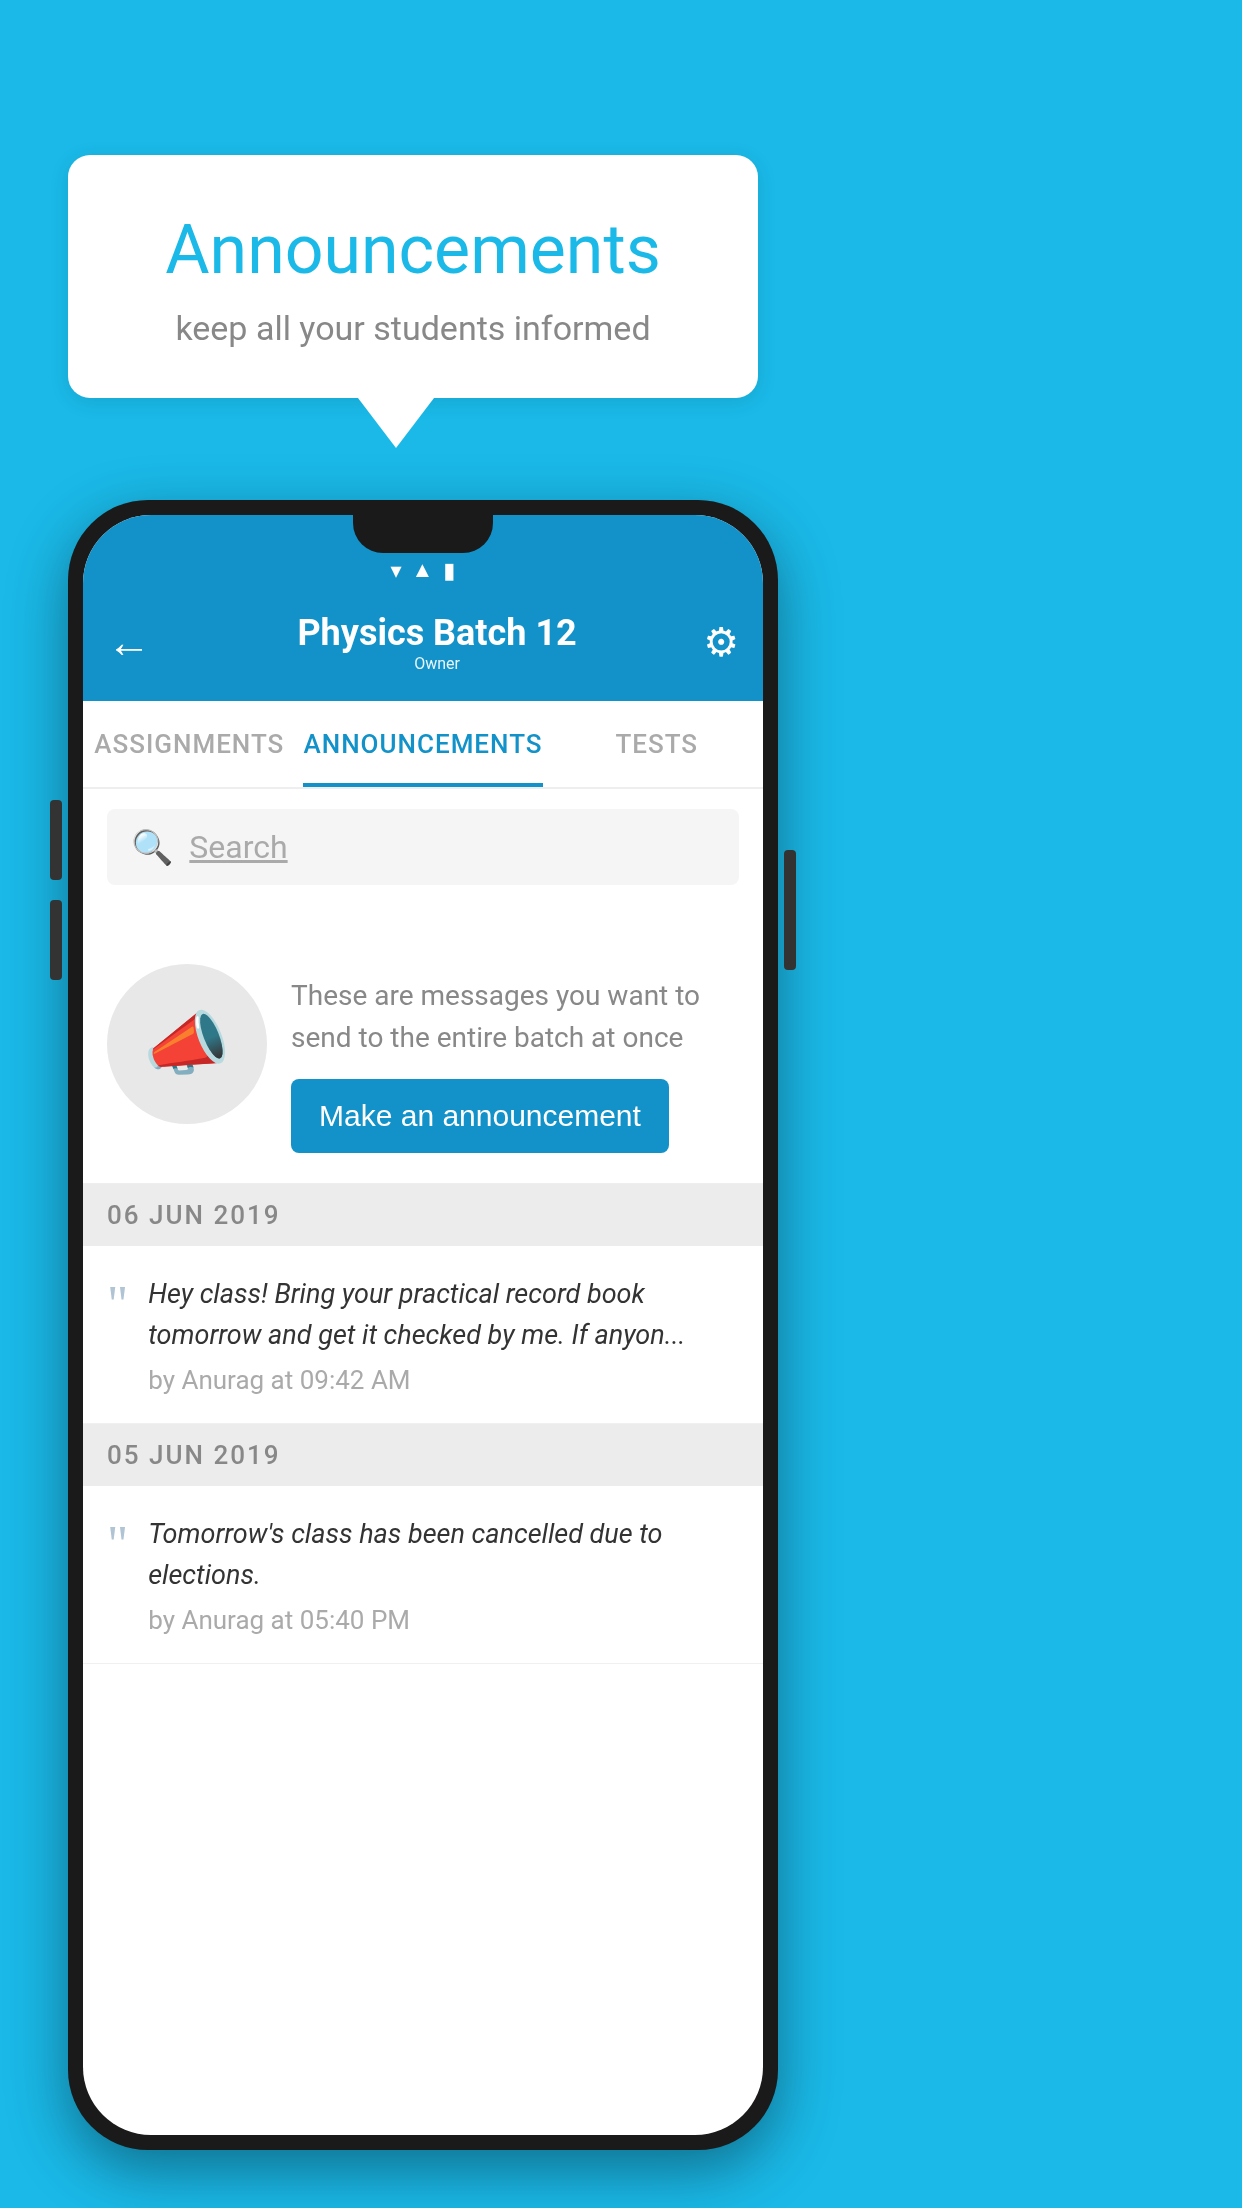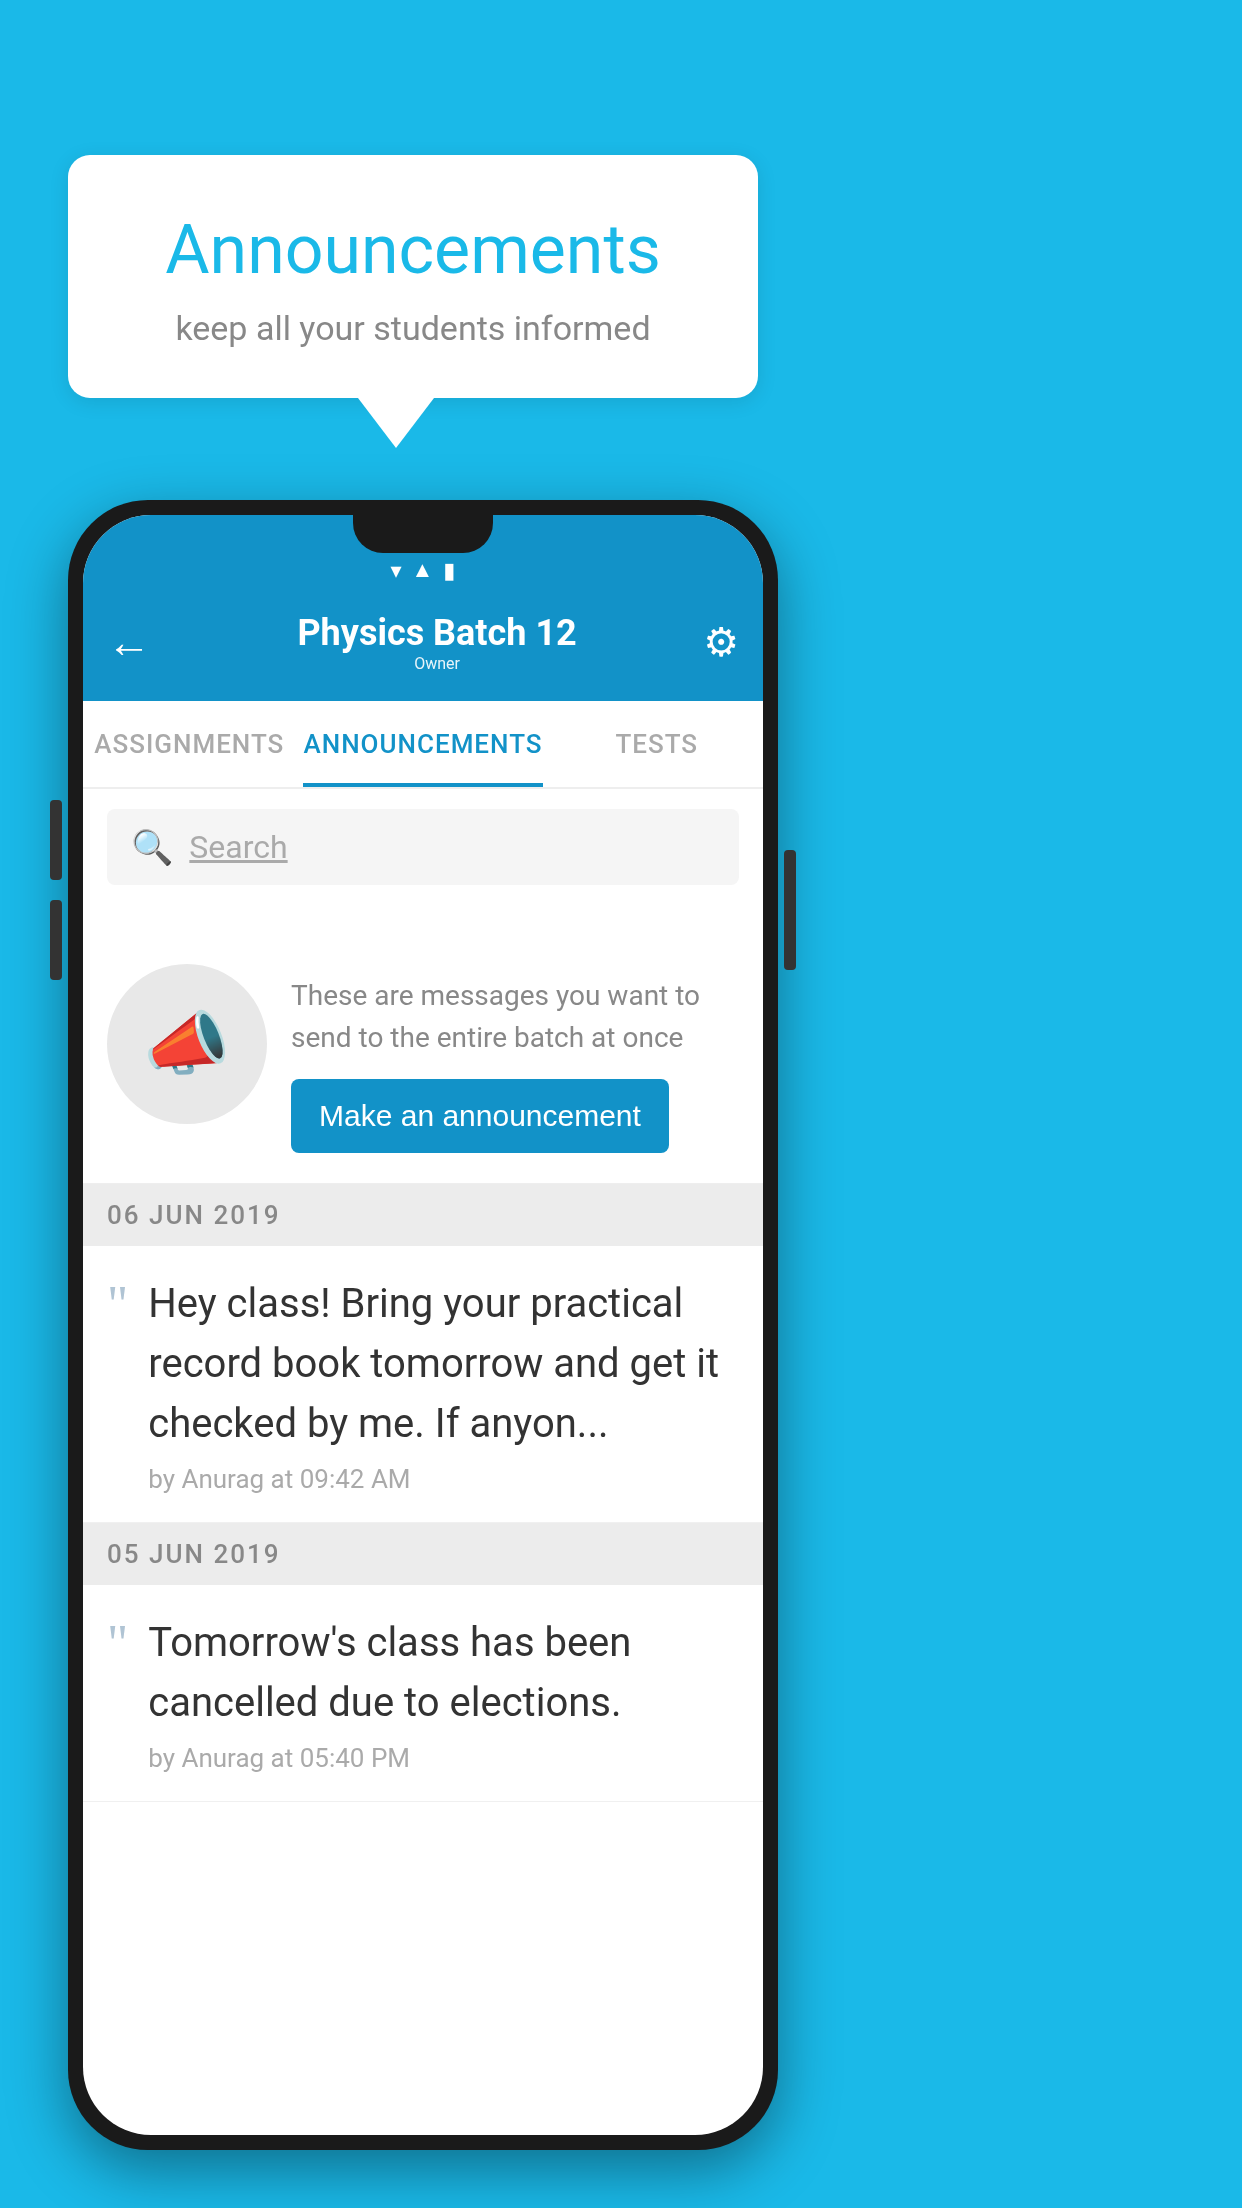"Hey class! Bring your practical" .announcement-text { font-size: 40px -> 27px; font-style: none -> italic }
